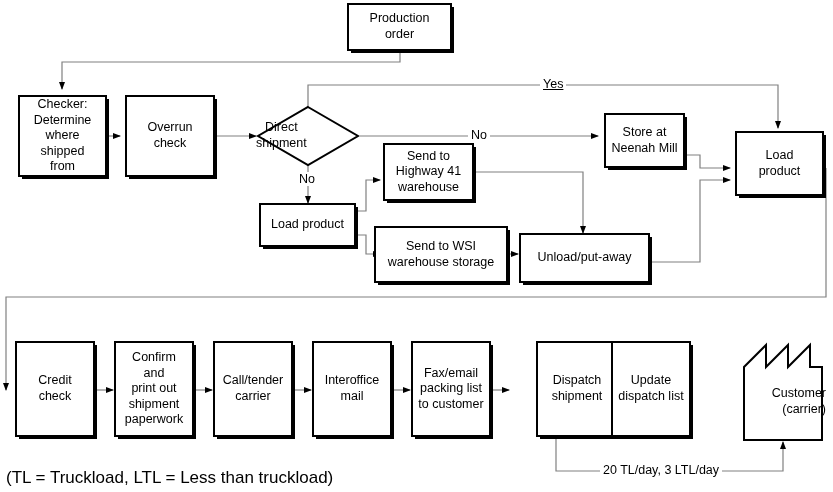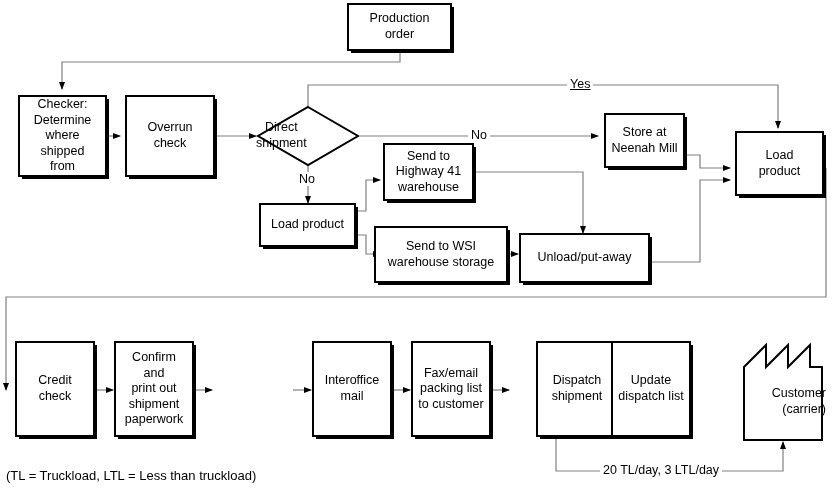"Yes" div.edge-label { left: 567px -> 540px }
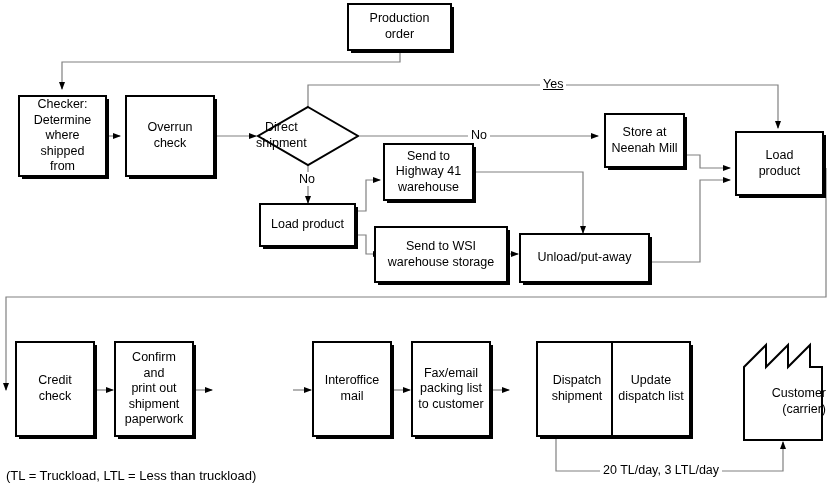"Call/tender" div.node { html: none -> <div> <span> <span>Call/tender</span><br> <span>carrier</span> </span> </div> }
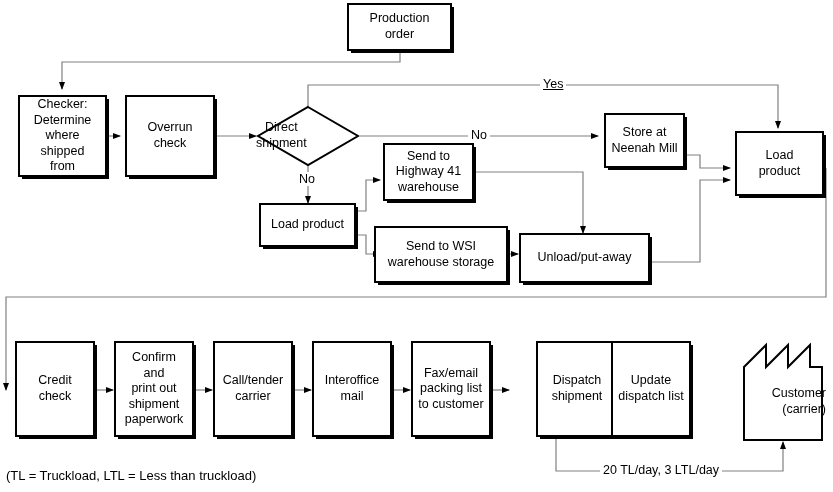"(TL = Truckload, LTL =" .note { font-size: 13px -> 17px }
